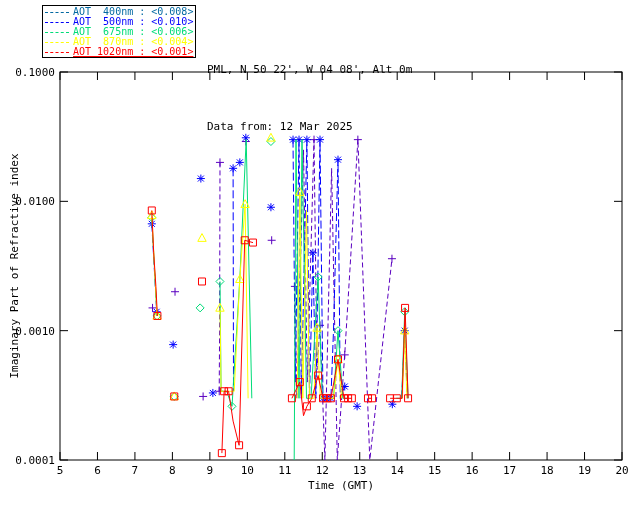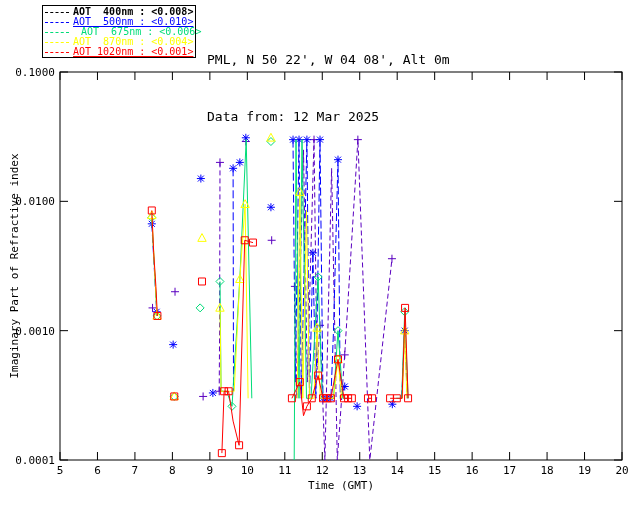"AOT 400nm : <0.008>" div.legend-row { color: #000000 -> #0369a1; font-weight: bold -> none }
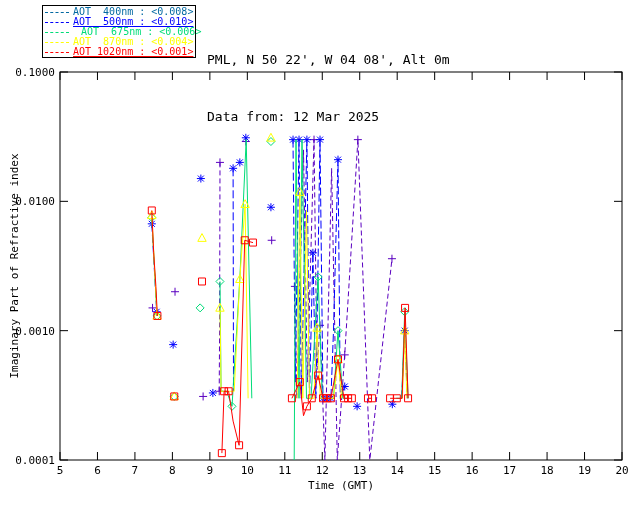"AOT 500nm : <0.010>" div.legend-row { text-decoration: underline -> none }
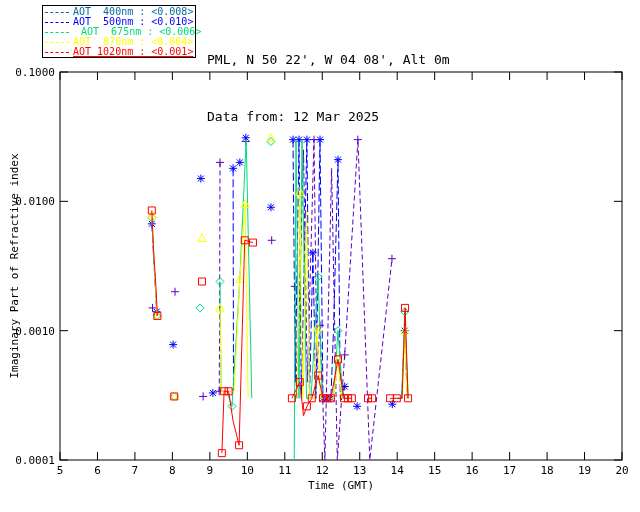"AOT 675nm : <0.006>" div.legend-row { gap: 8px -> none }
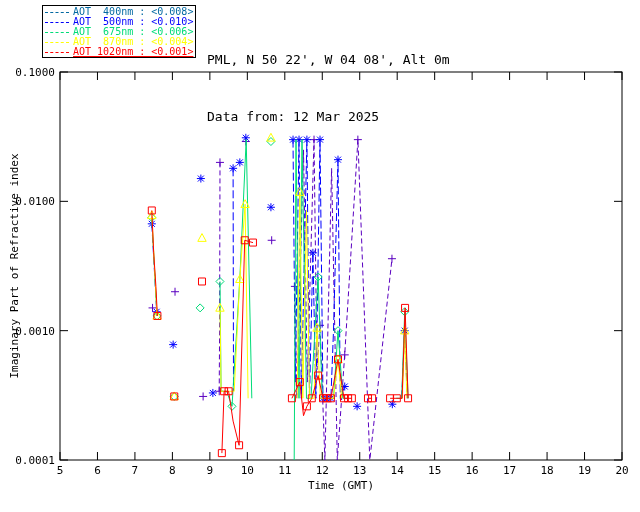"PML, N 50 22', W" .header { font-size: 13px -> 11px; top: 12px -> 22px }
